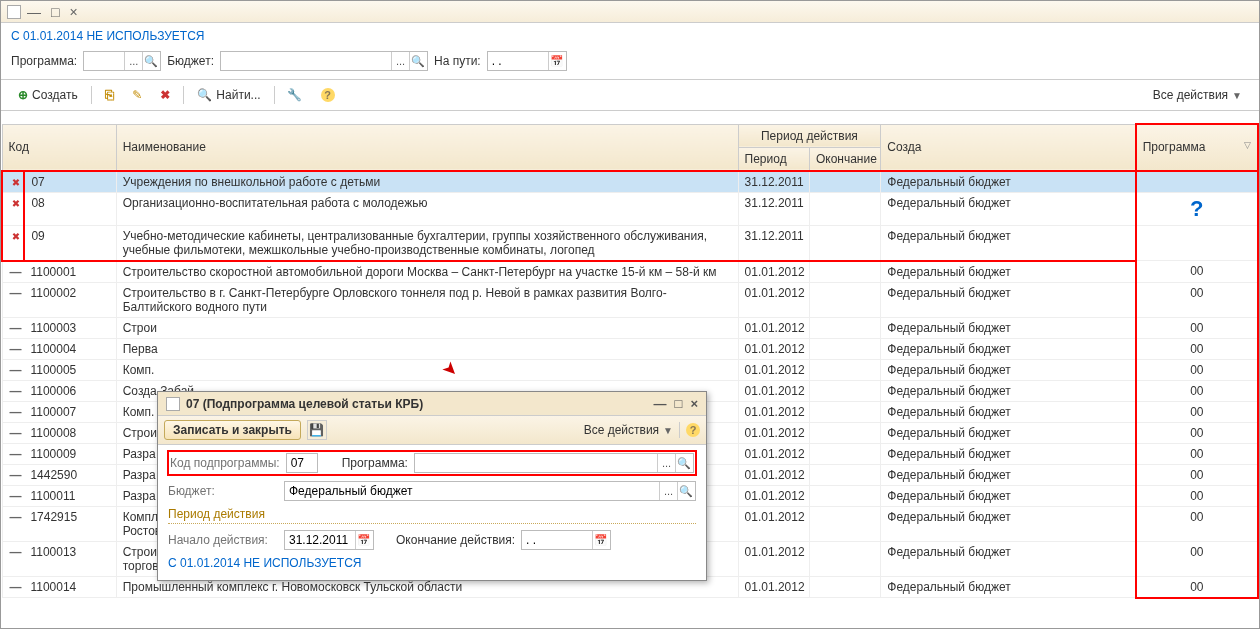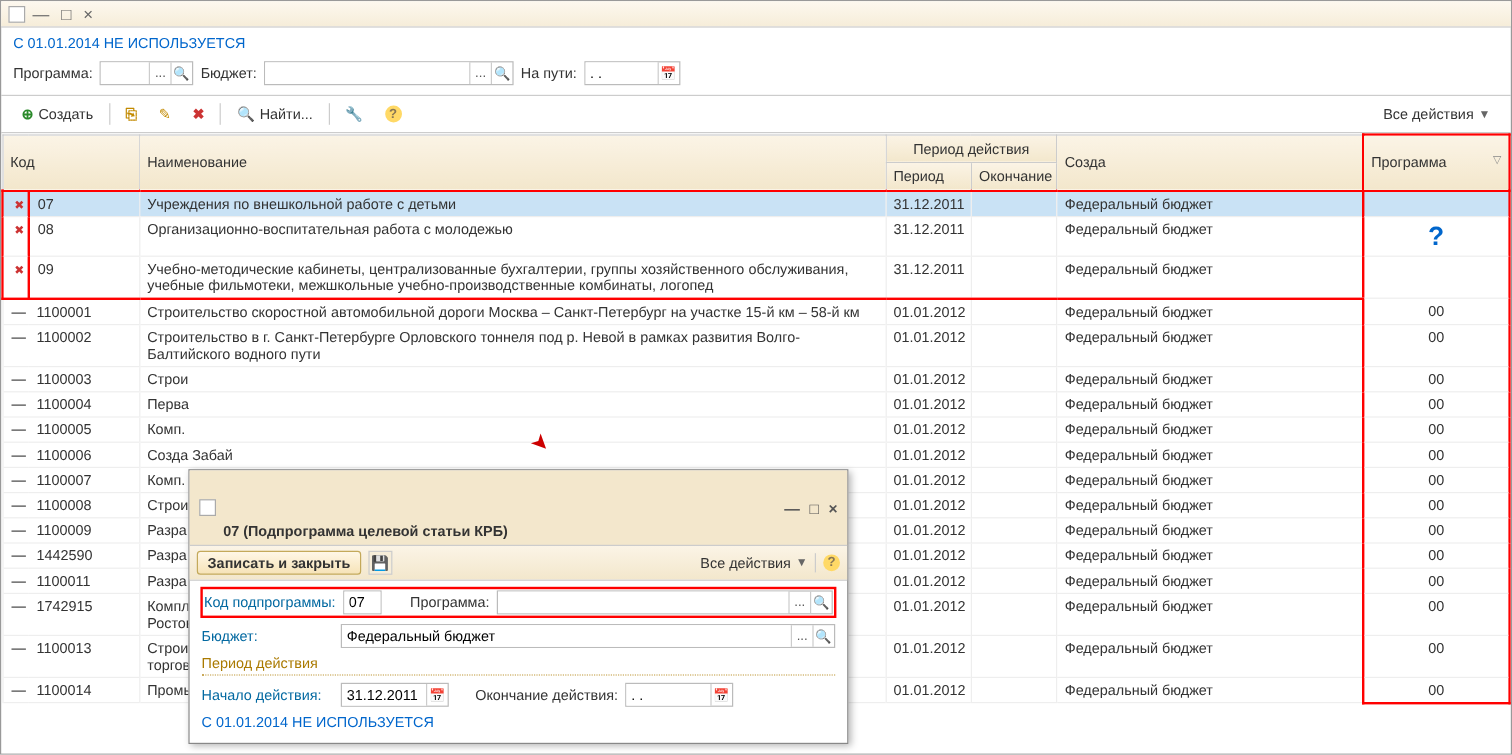"Код" .grid { margin-top: none -> 12px }
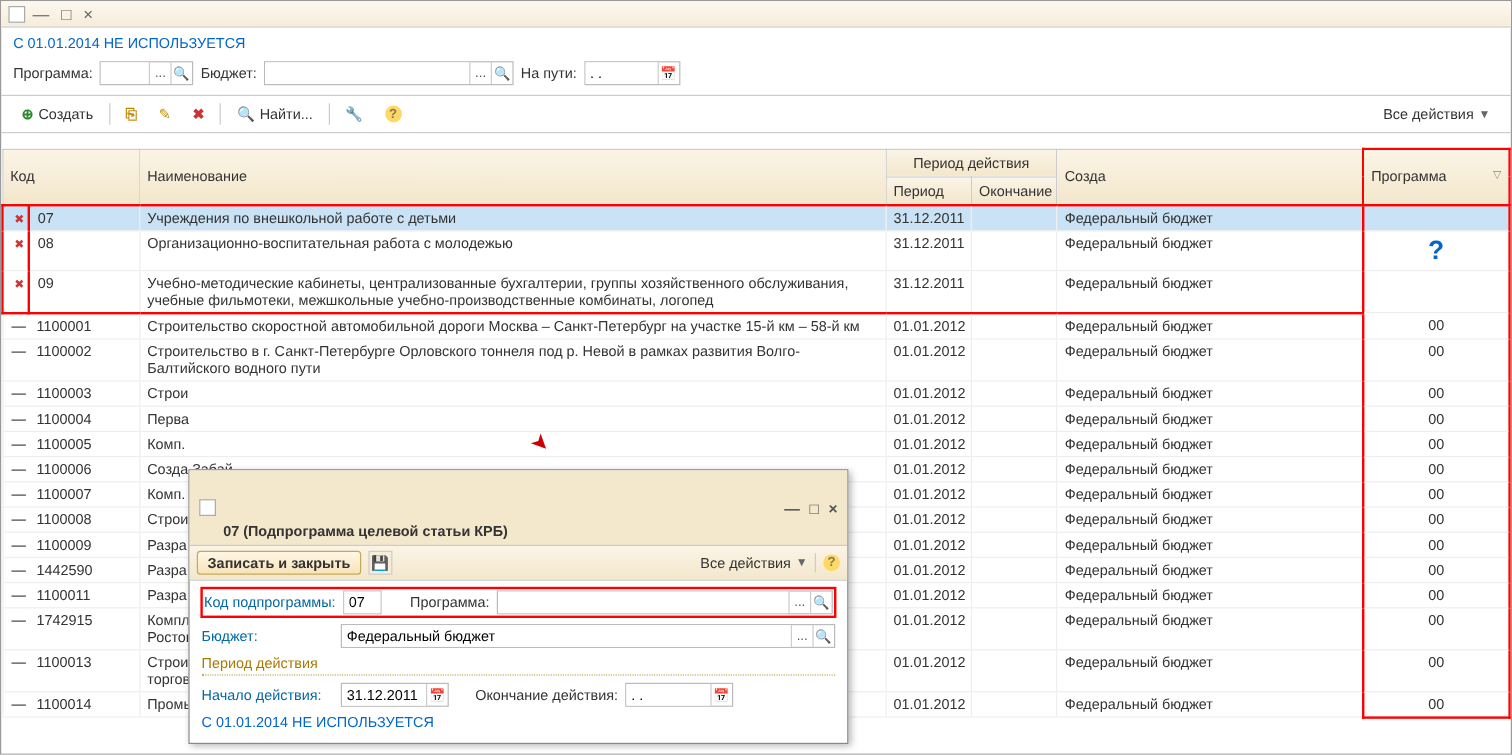"07 (Подпрограмма целевой статьи КРБ)" .dialog .dtitle .title { margin-top: 40px -> none }
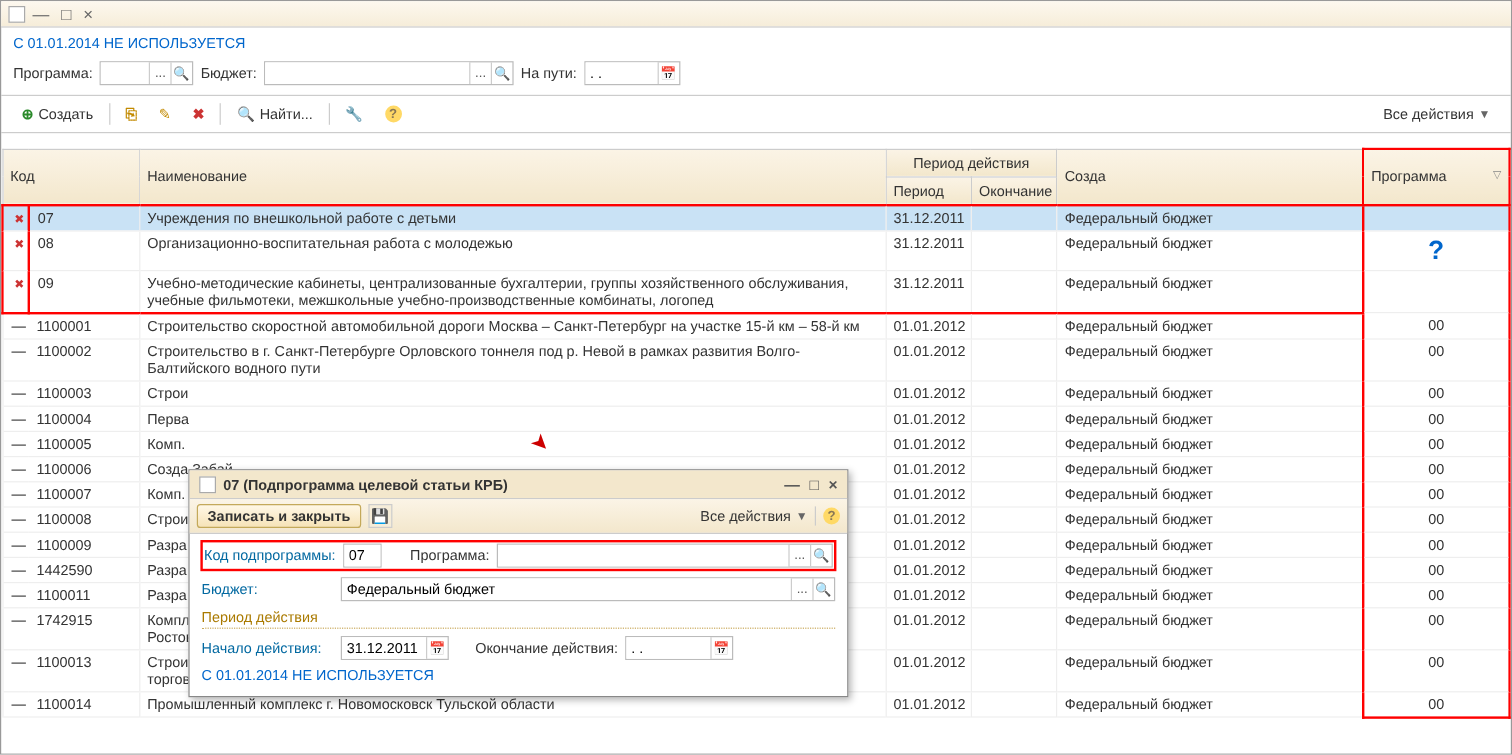"Код подпрограммы:" .flabel { color: #0369a1 -> #737373 }
